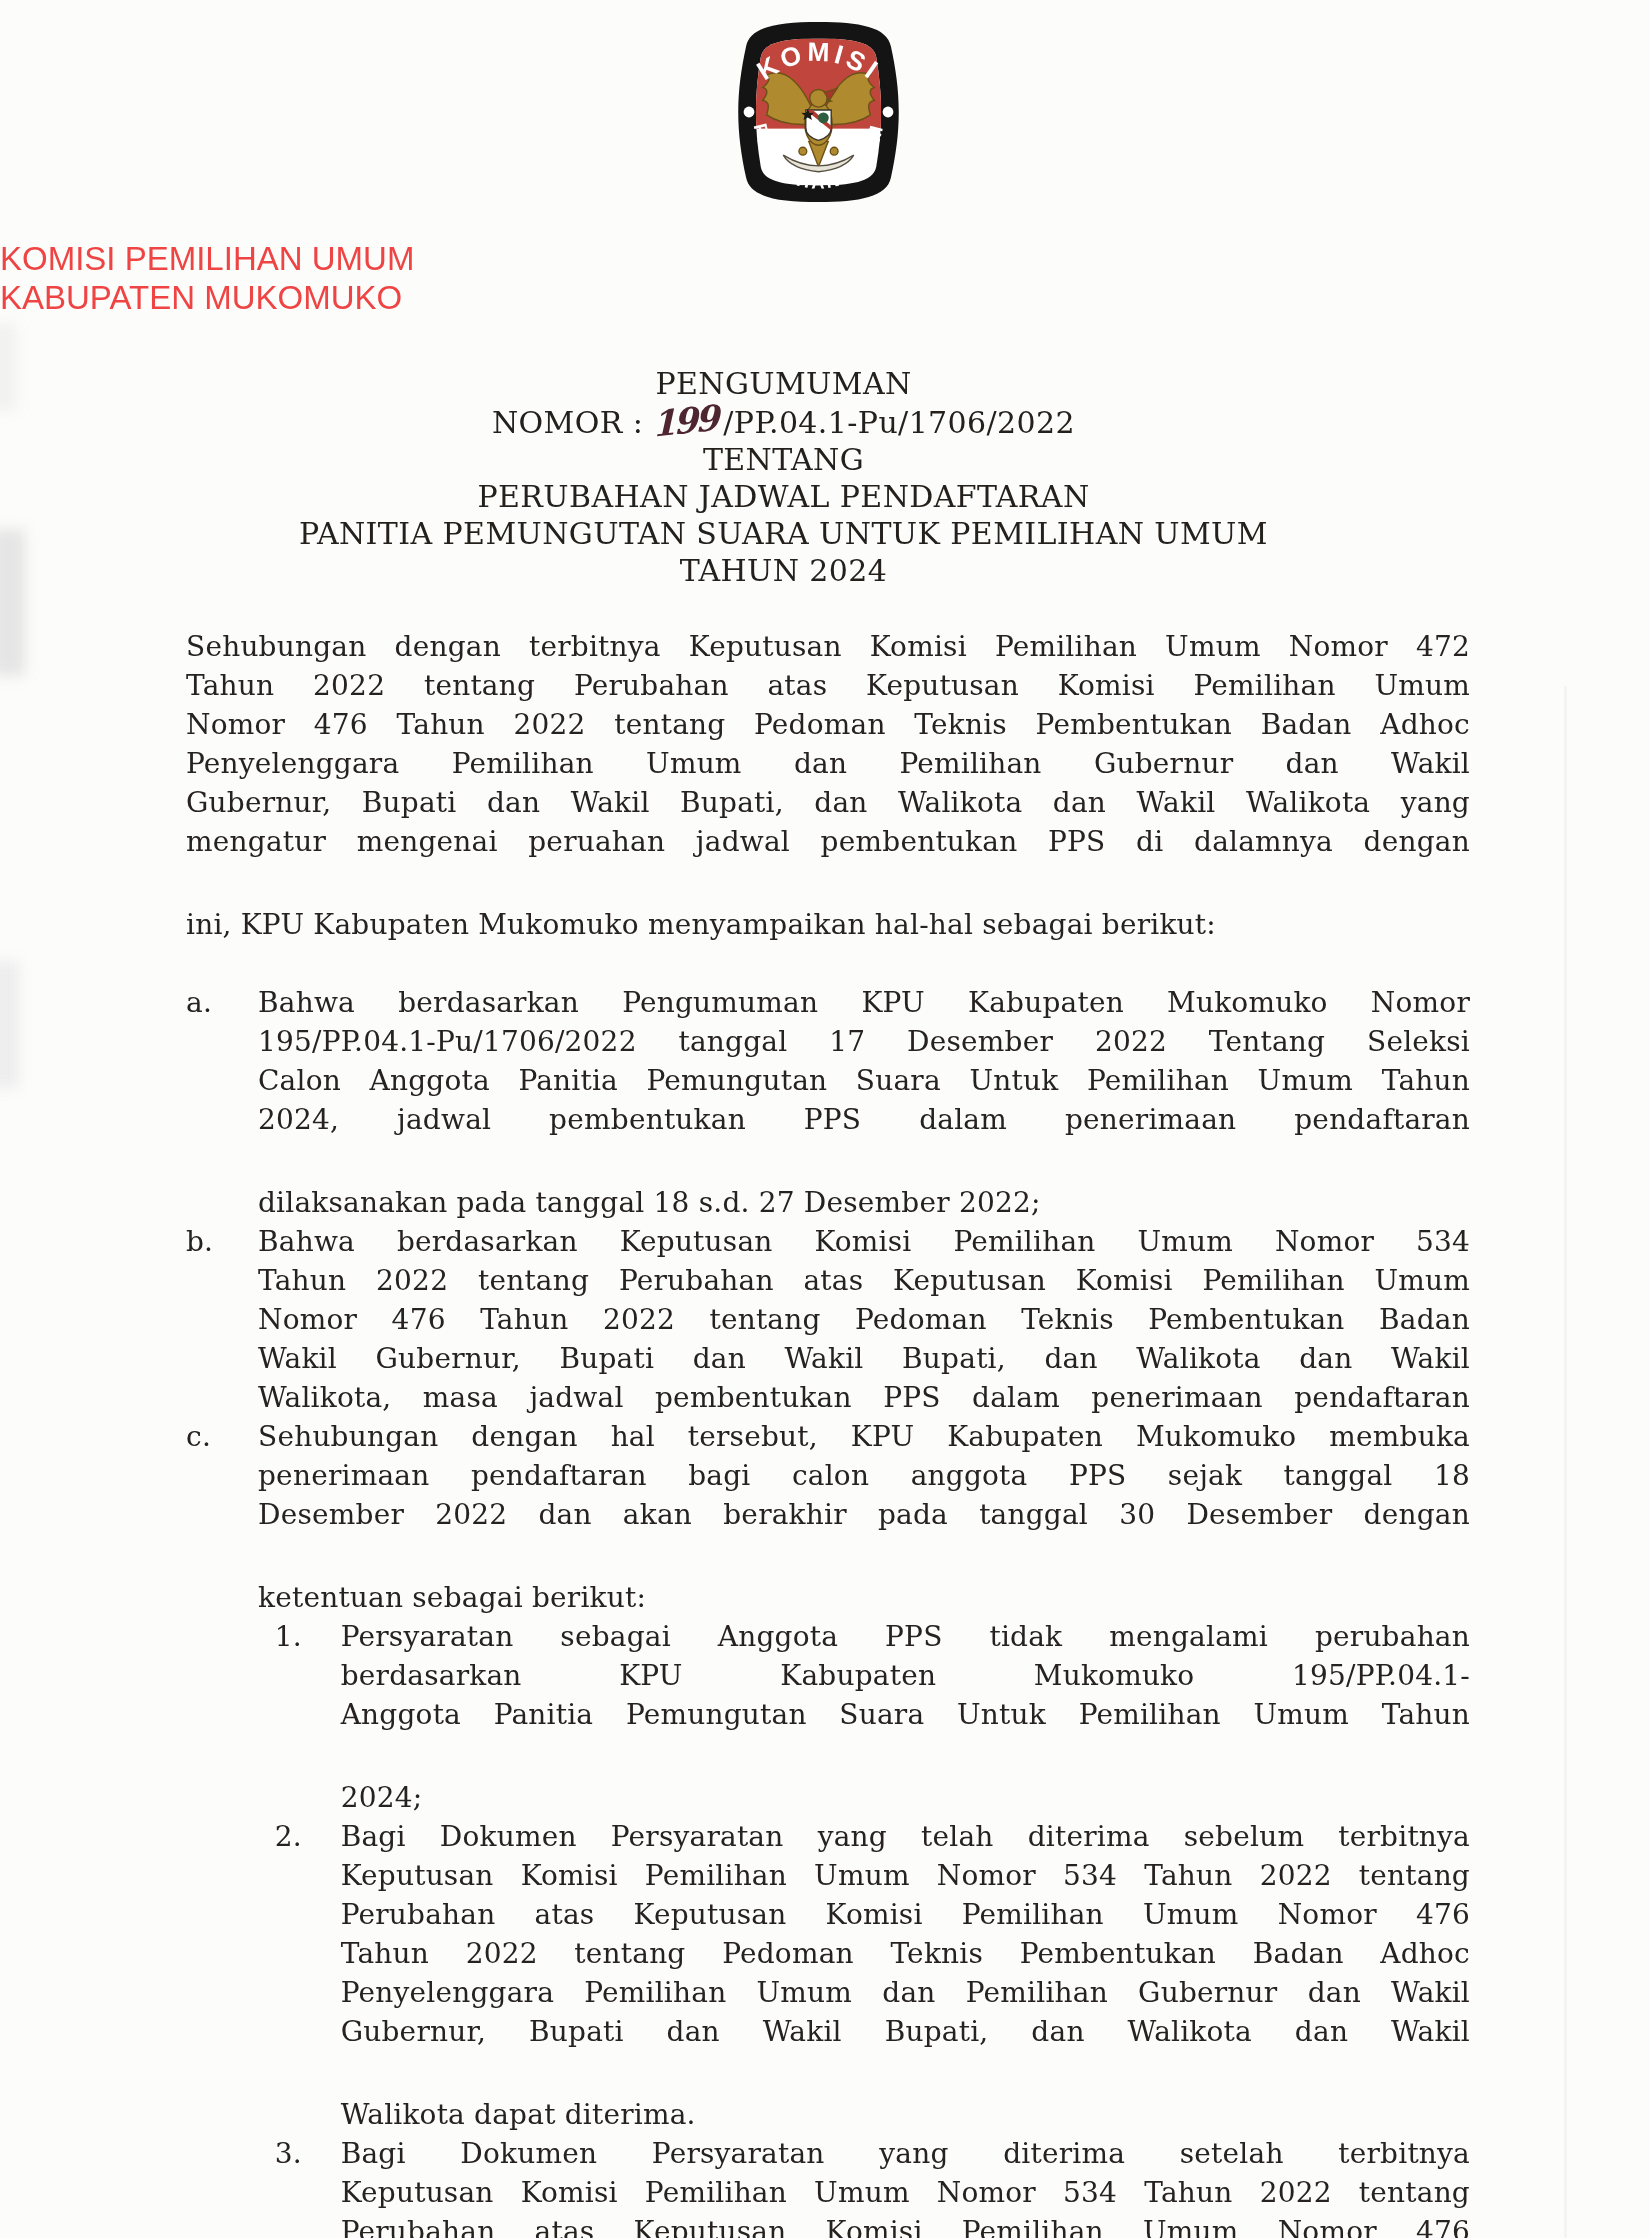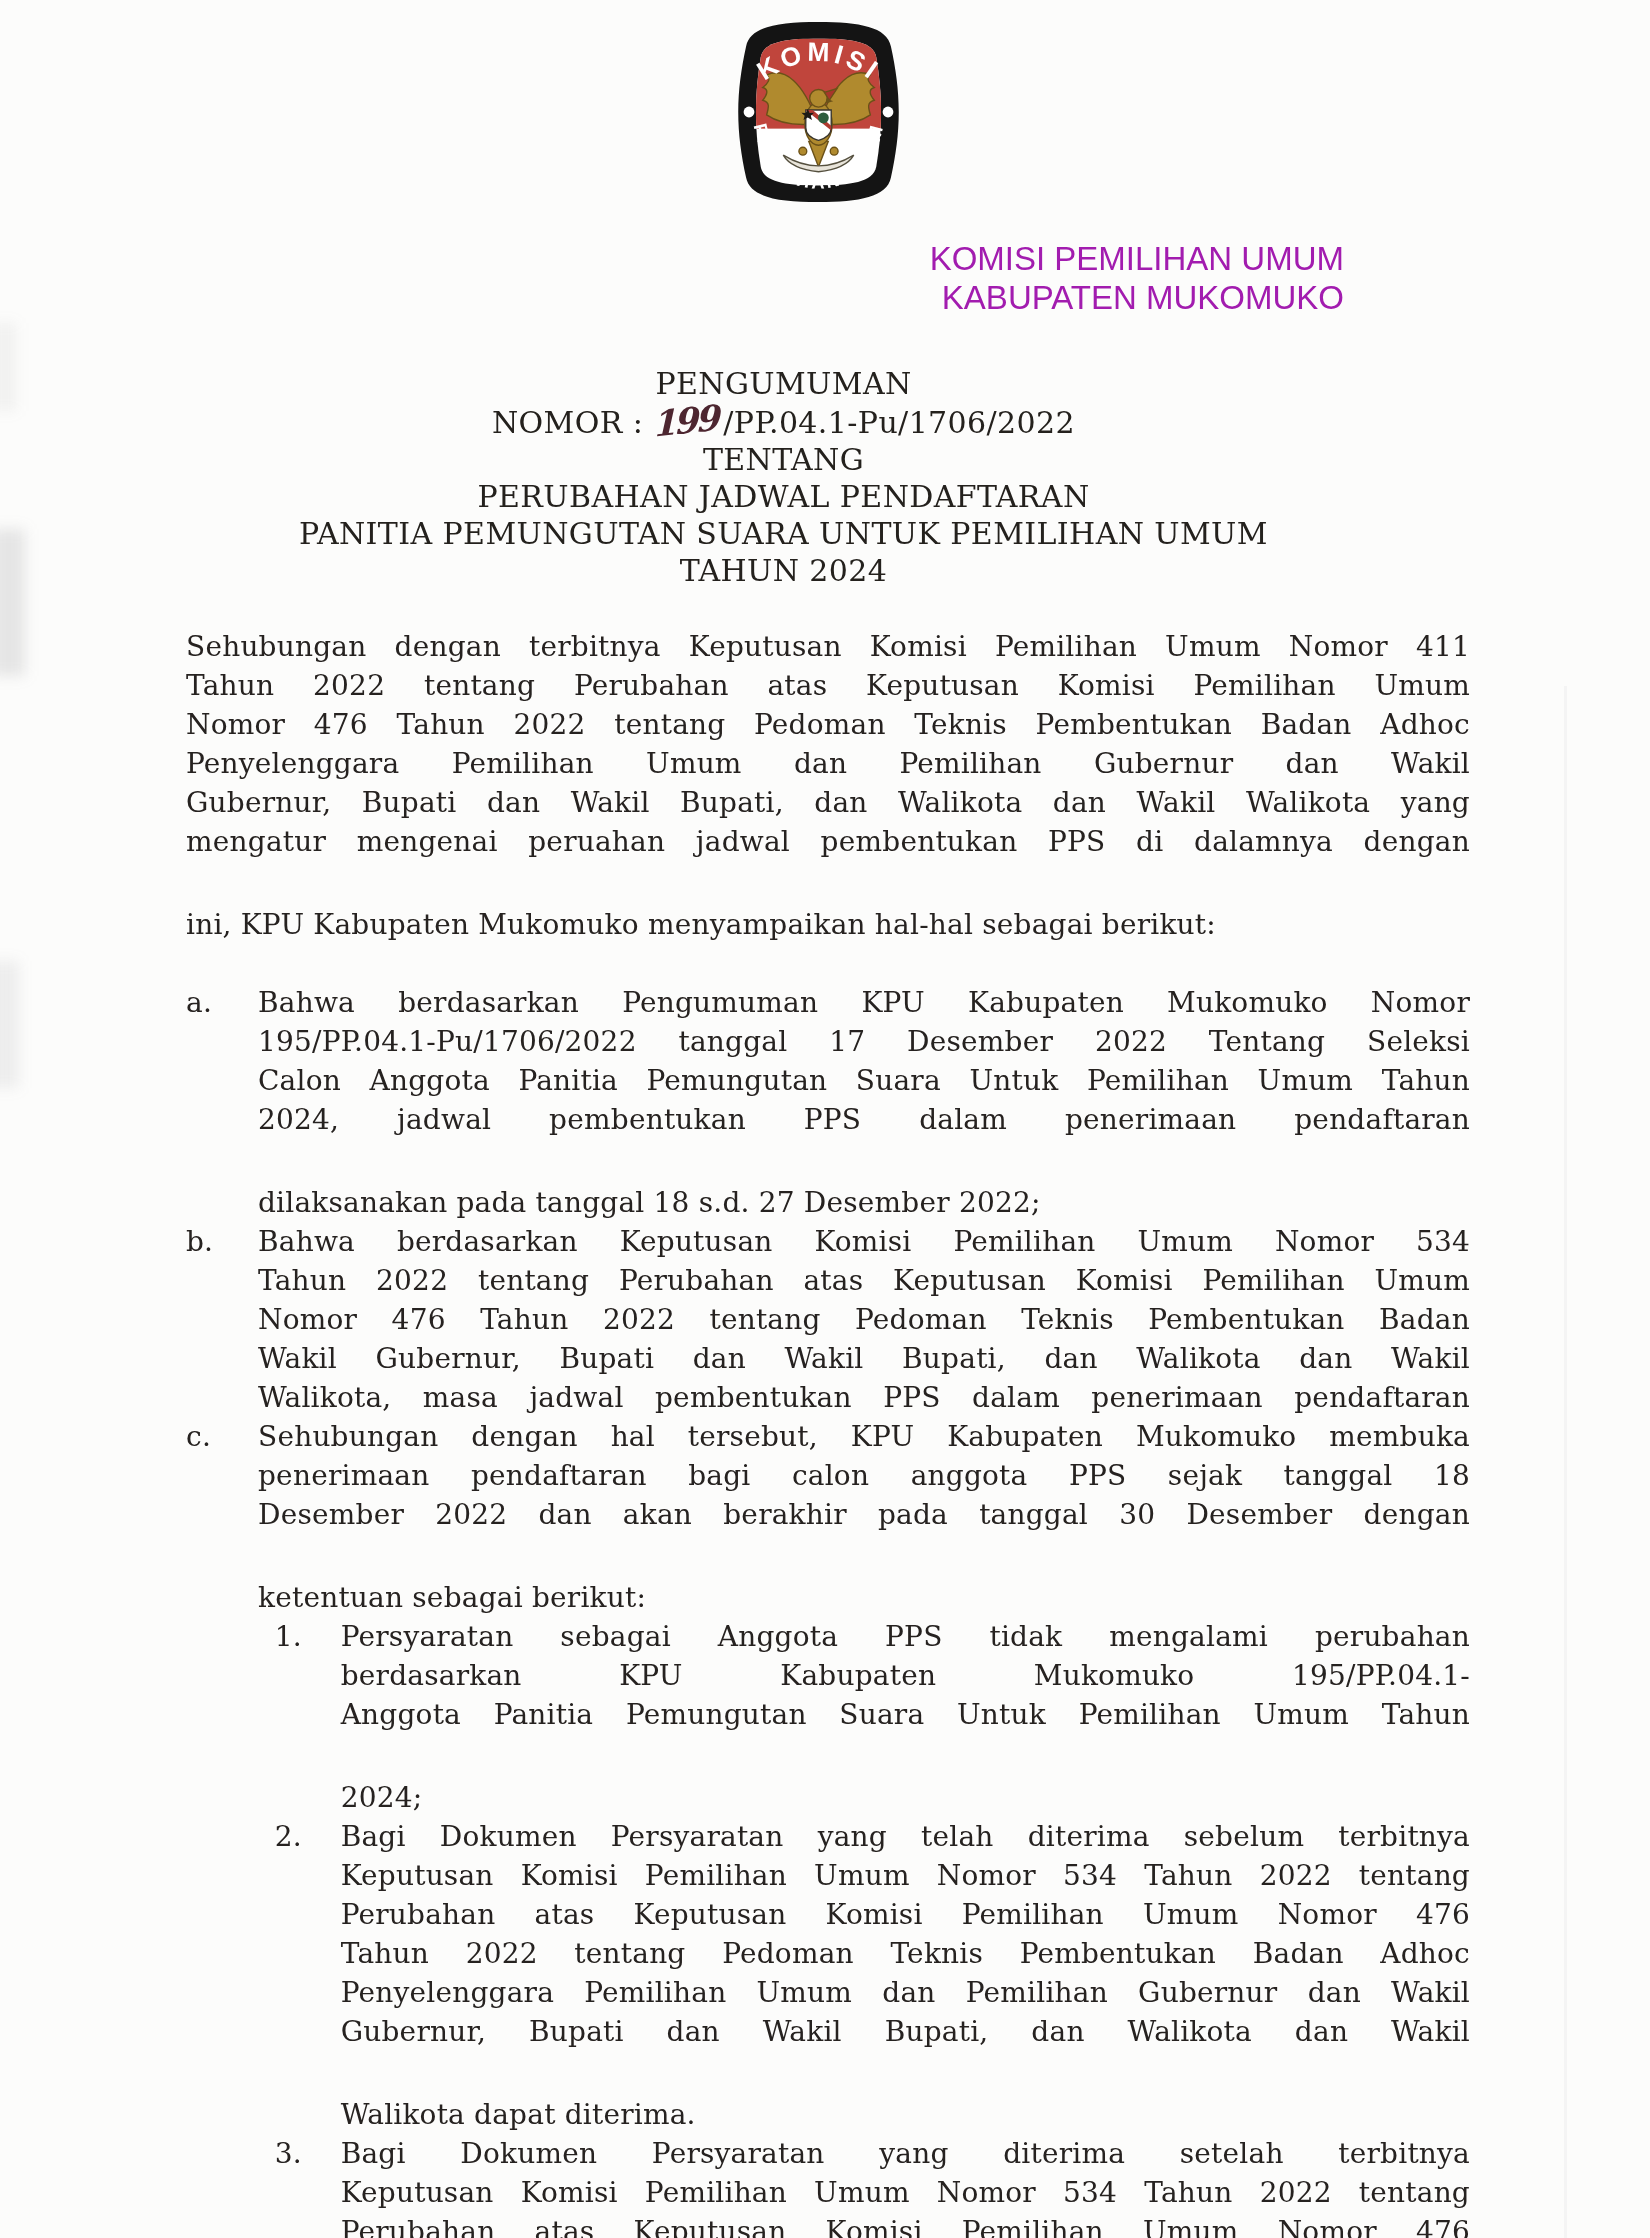"KOMISI PEMILIHAN UMUM" .org-name { color: #a21caf -> #ef4444; text-align: right -> left }
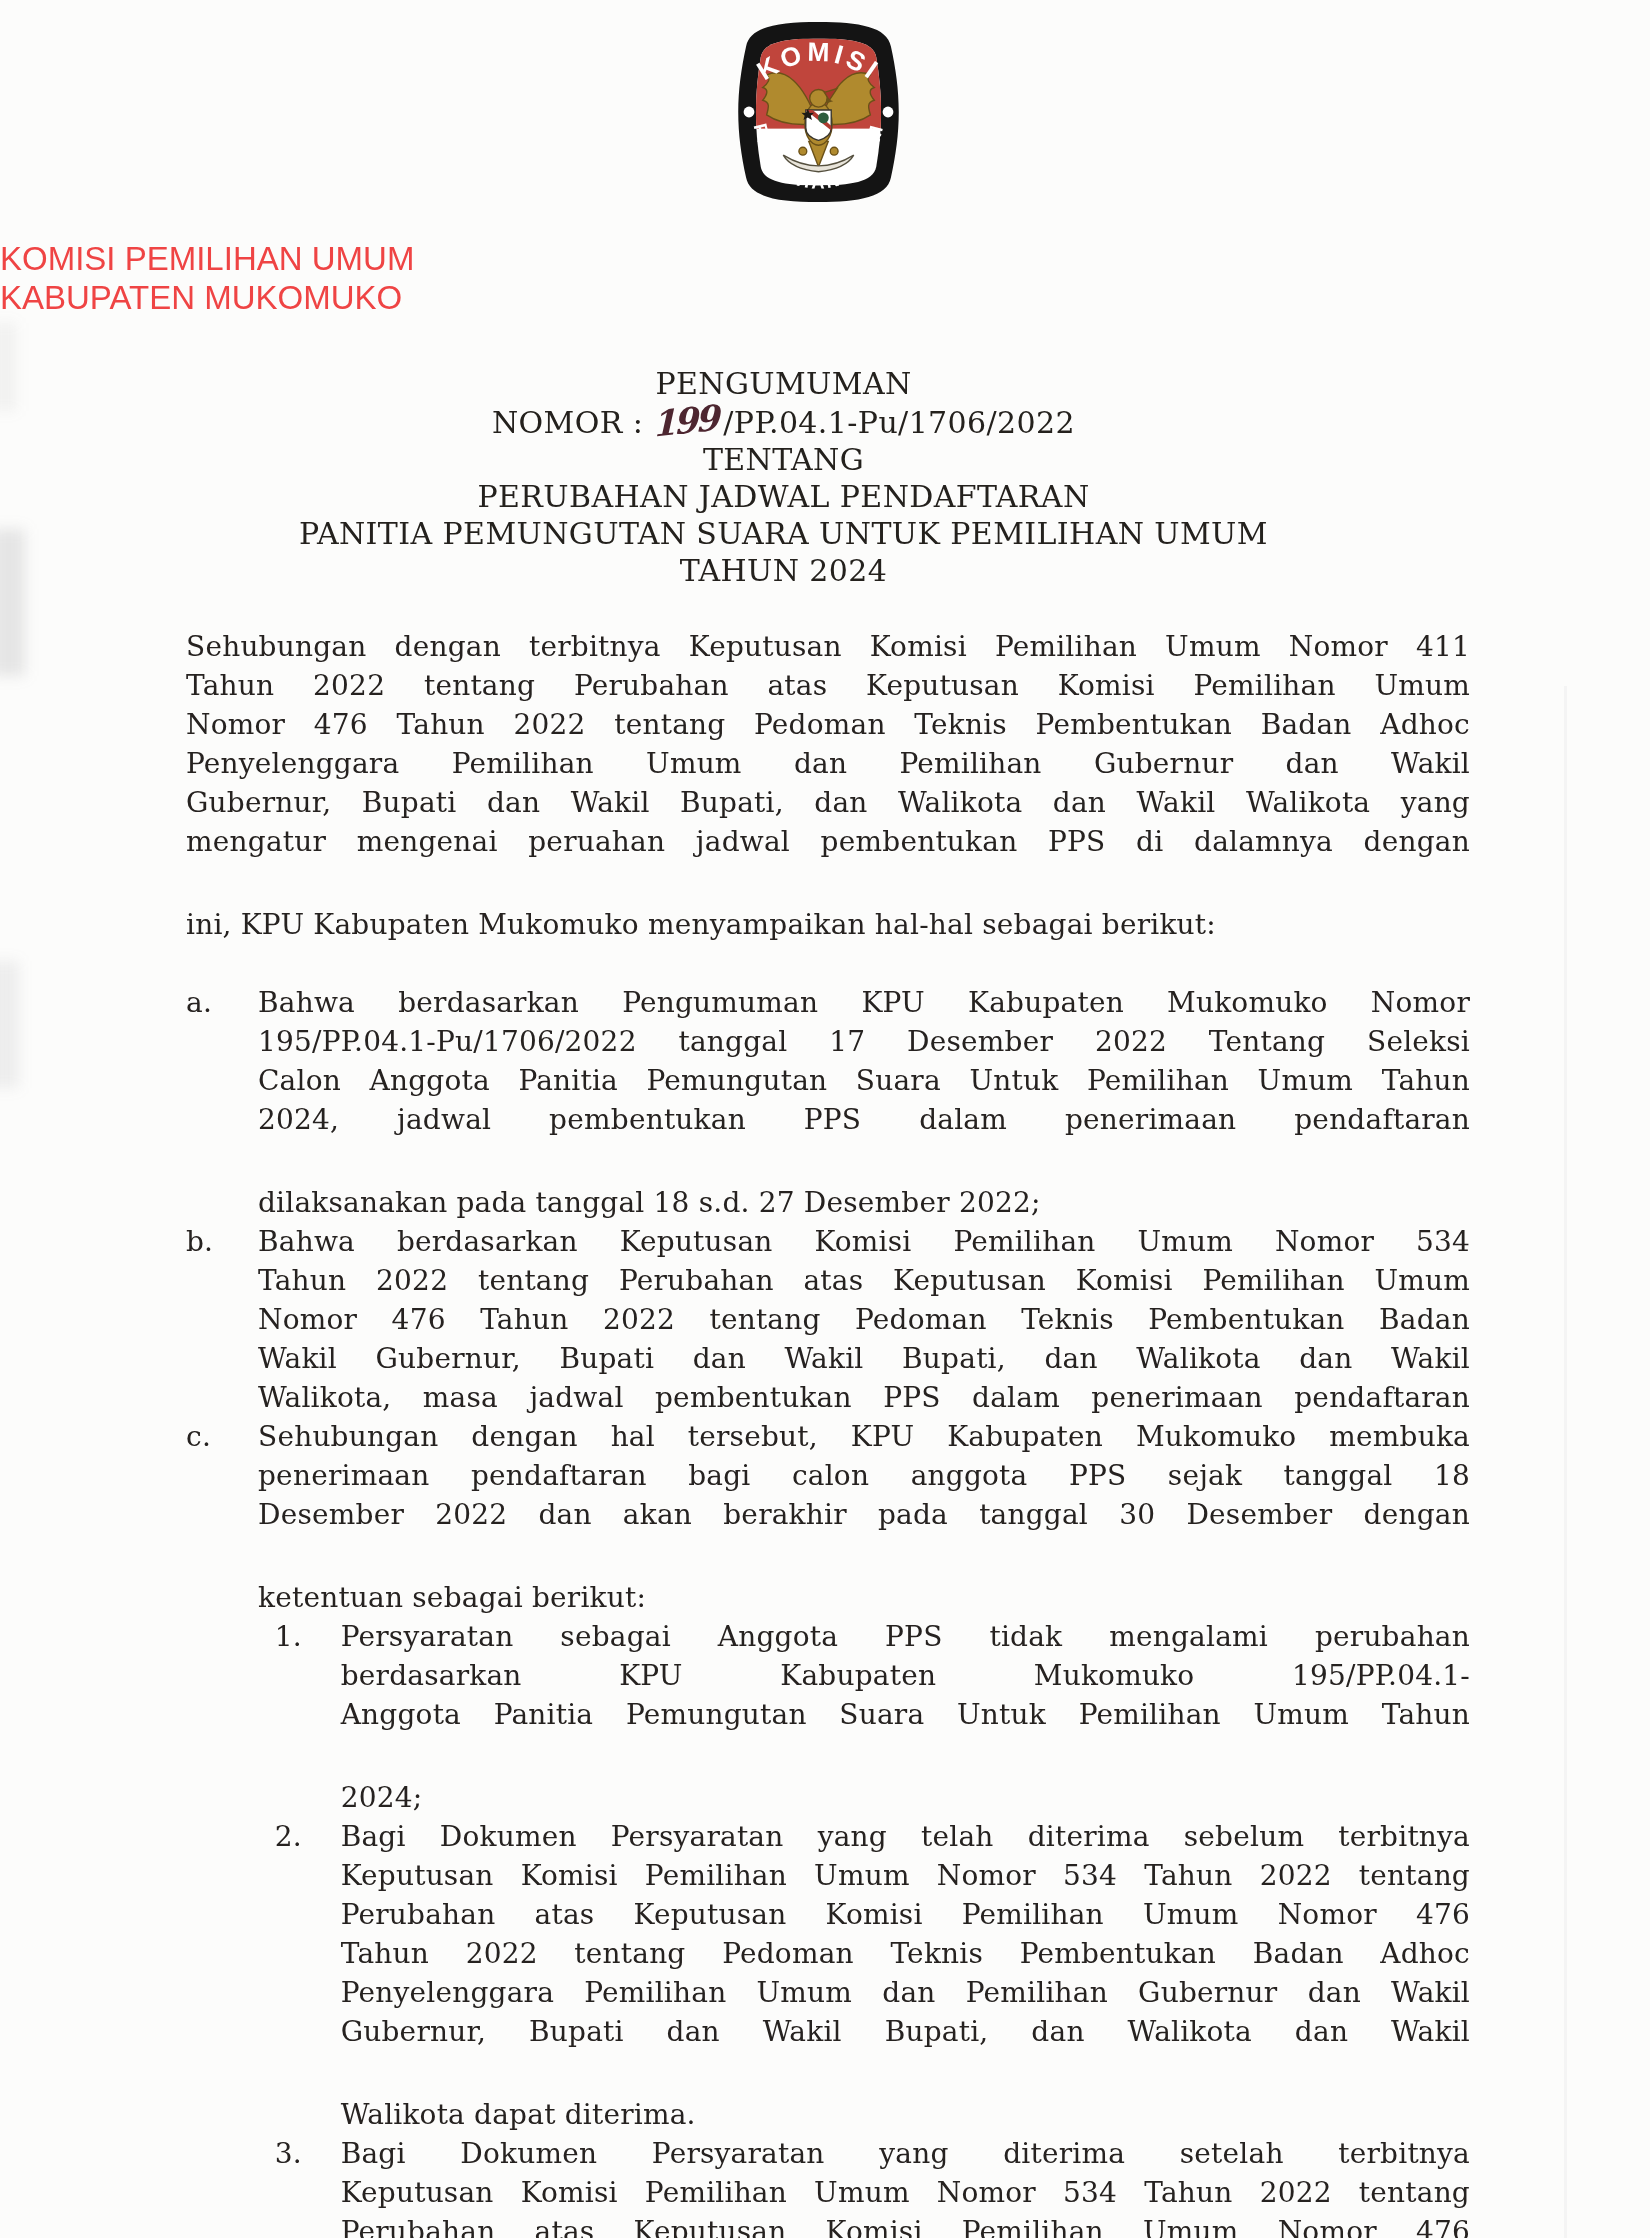"Sehubungan dengan terbitnya Keputusan" div.tline { text: 411 -> 472 }
